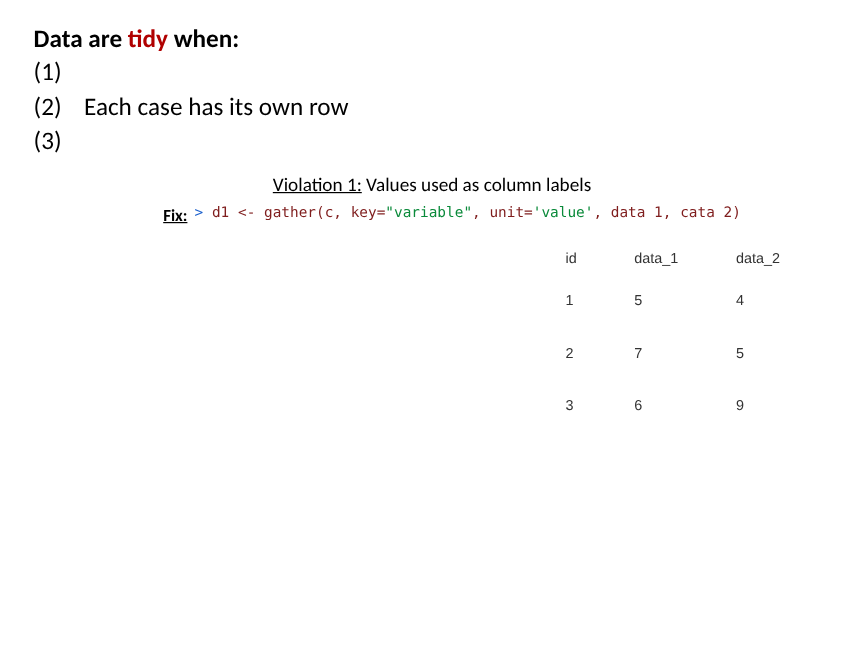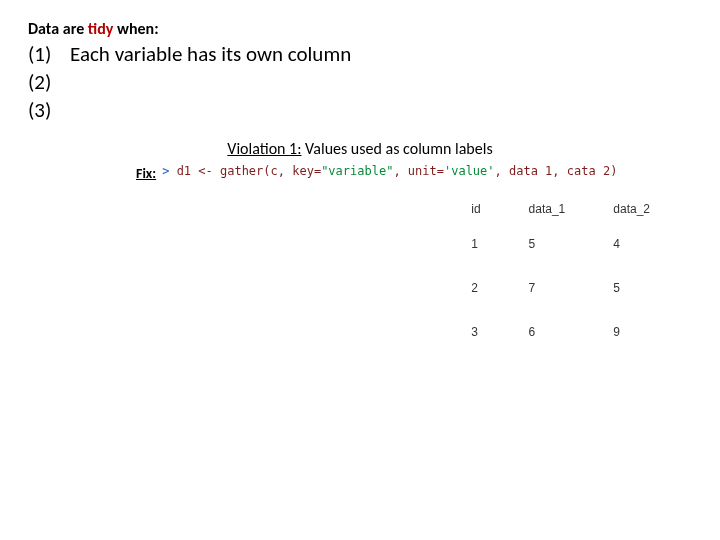"Data are tidy when:" .heading-line { font-size: 16px -> 21px }
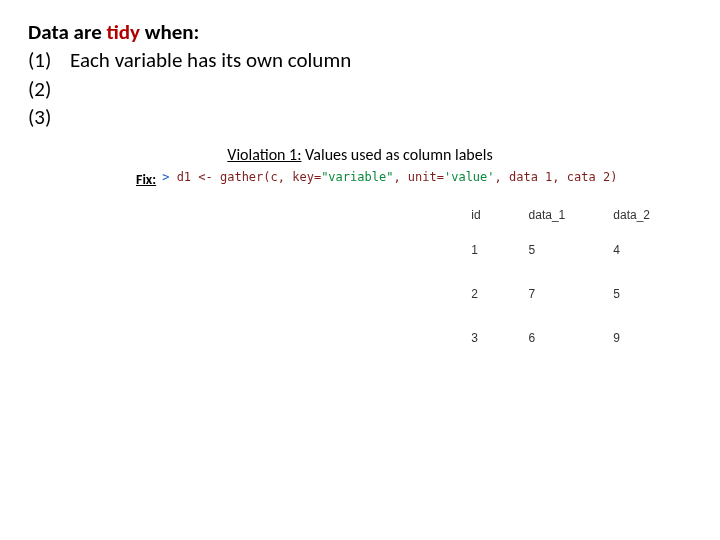"Each variable has its own" span { html: <span>Each variable has its own column</span> -> none }
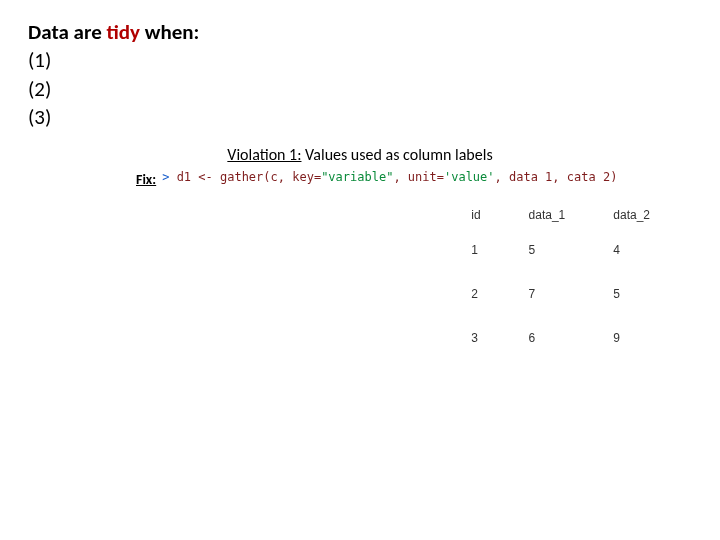"Each case has its own" span { html: none -> <span>Each case has its own row</span> }
